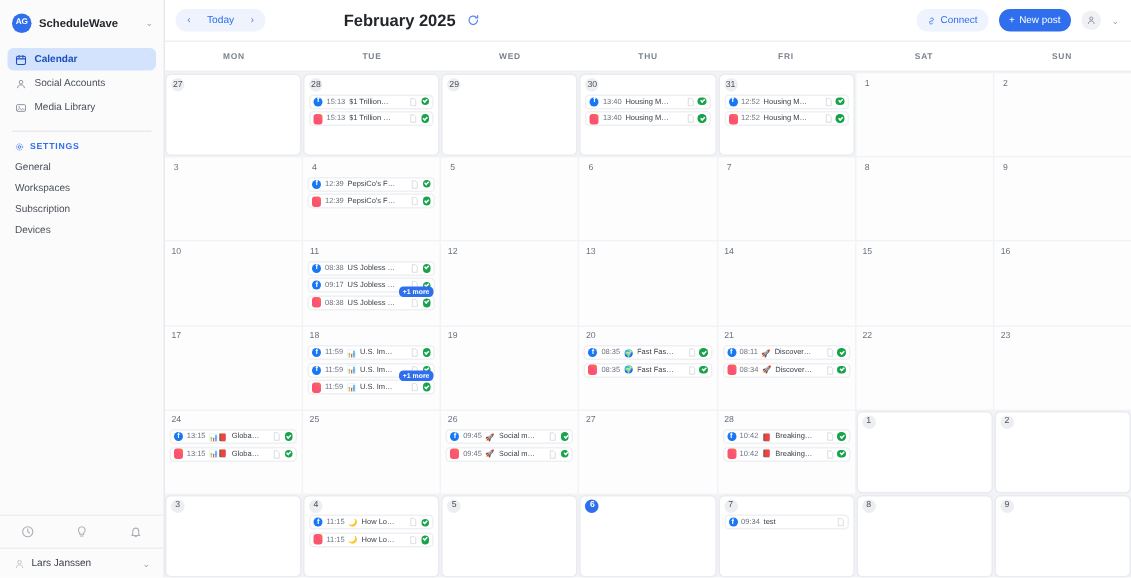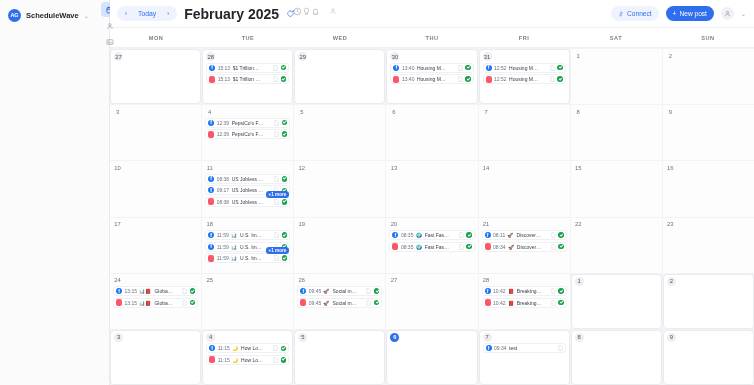"ScheduleWave" .sidebar { flex-direction: row -> column }
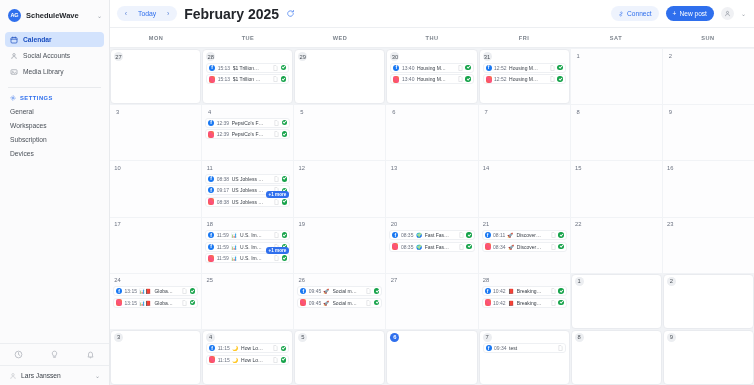"February 2025" .month-label { font-size: 14px -> 11px; margin-left: none -> 45px }
